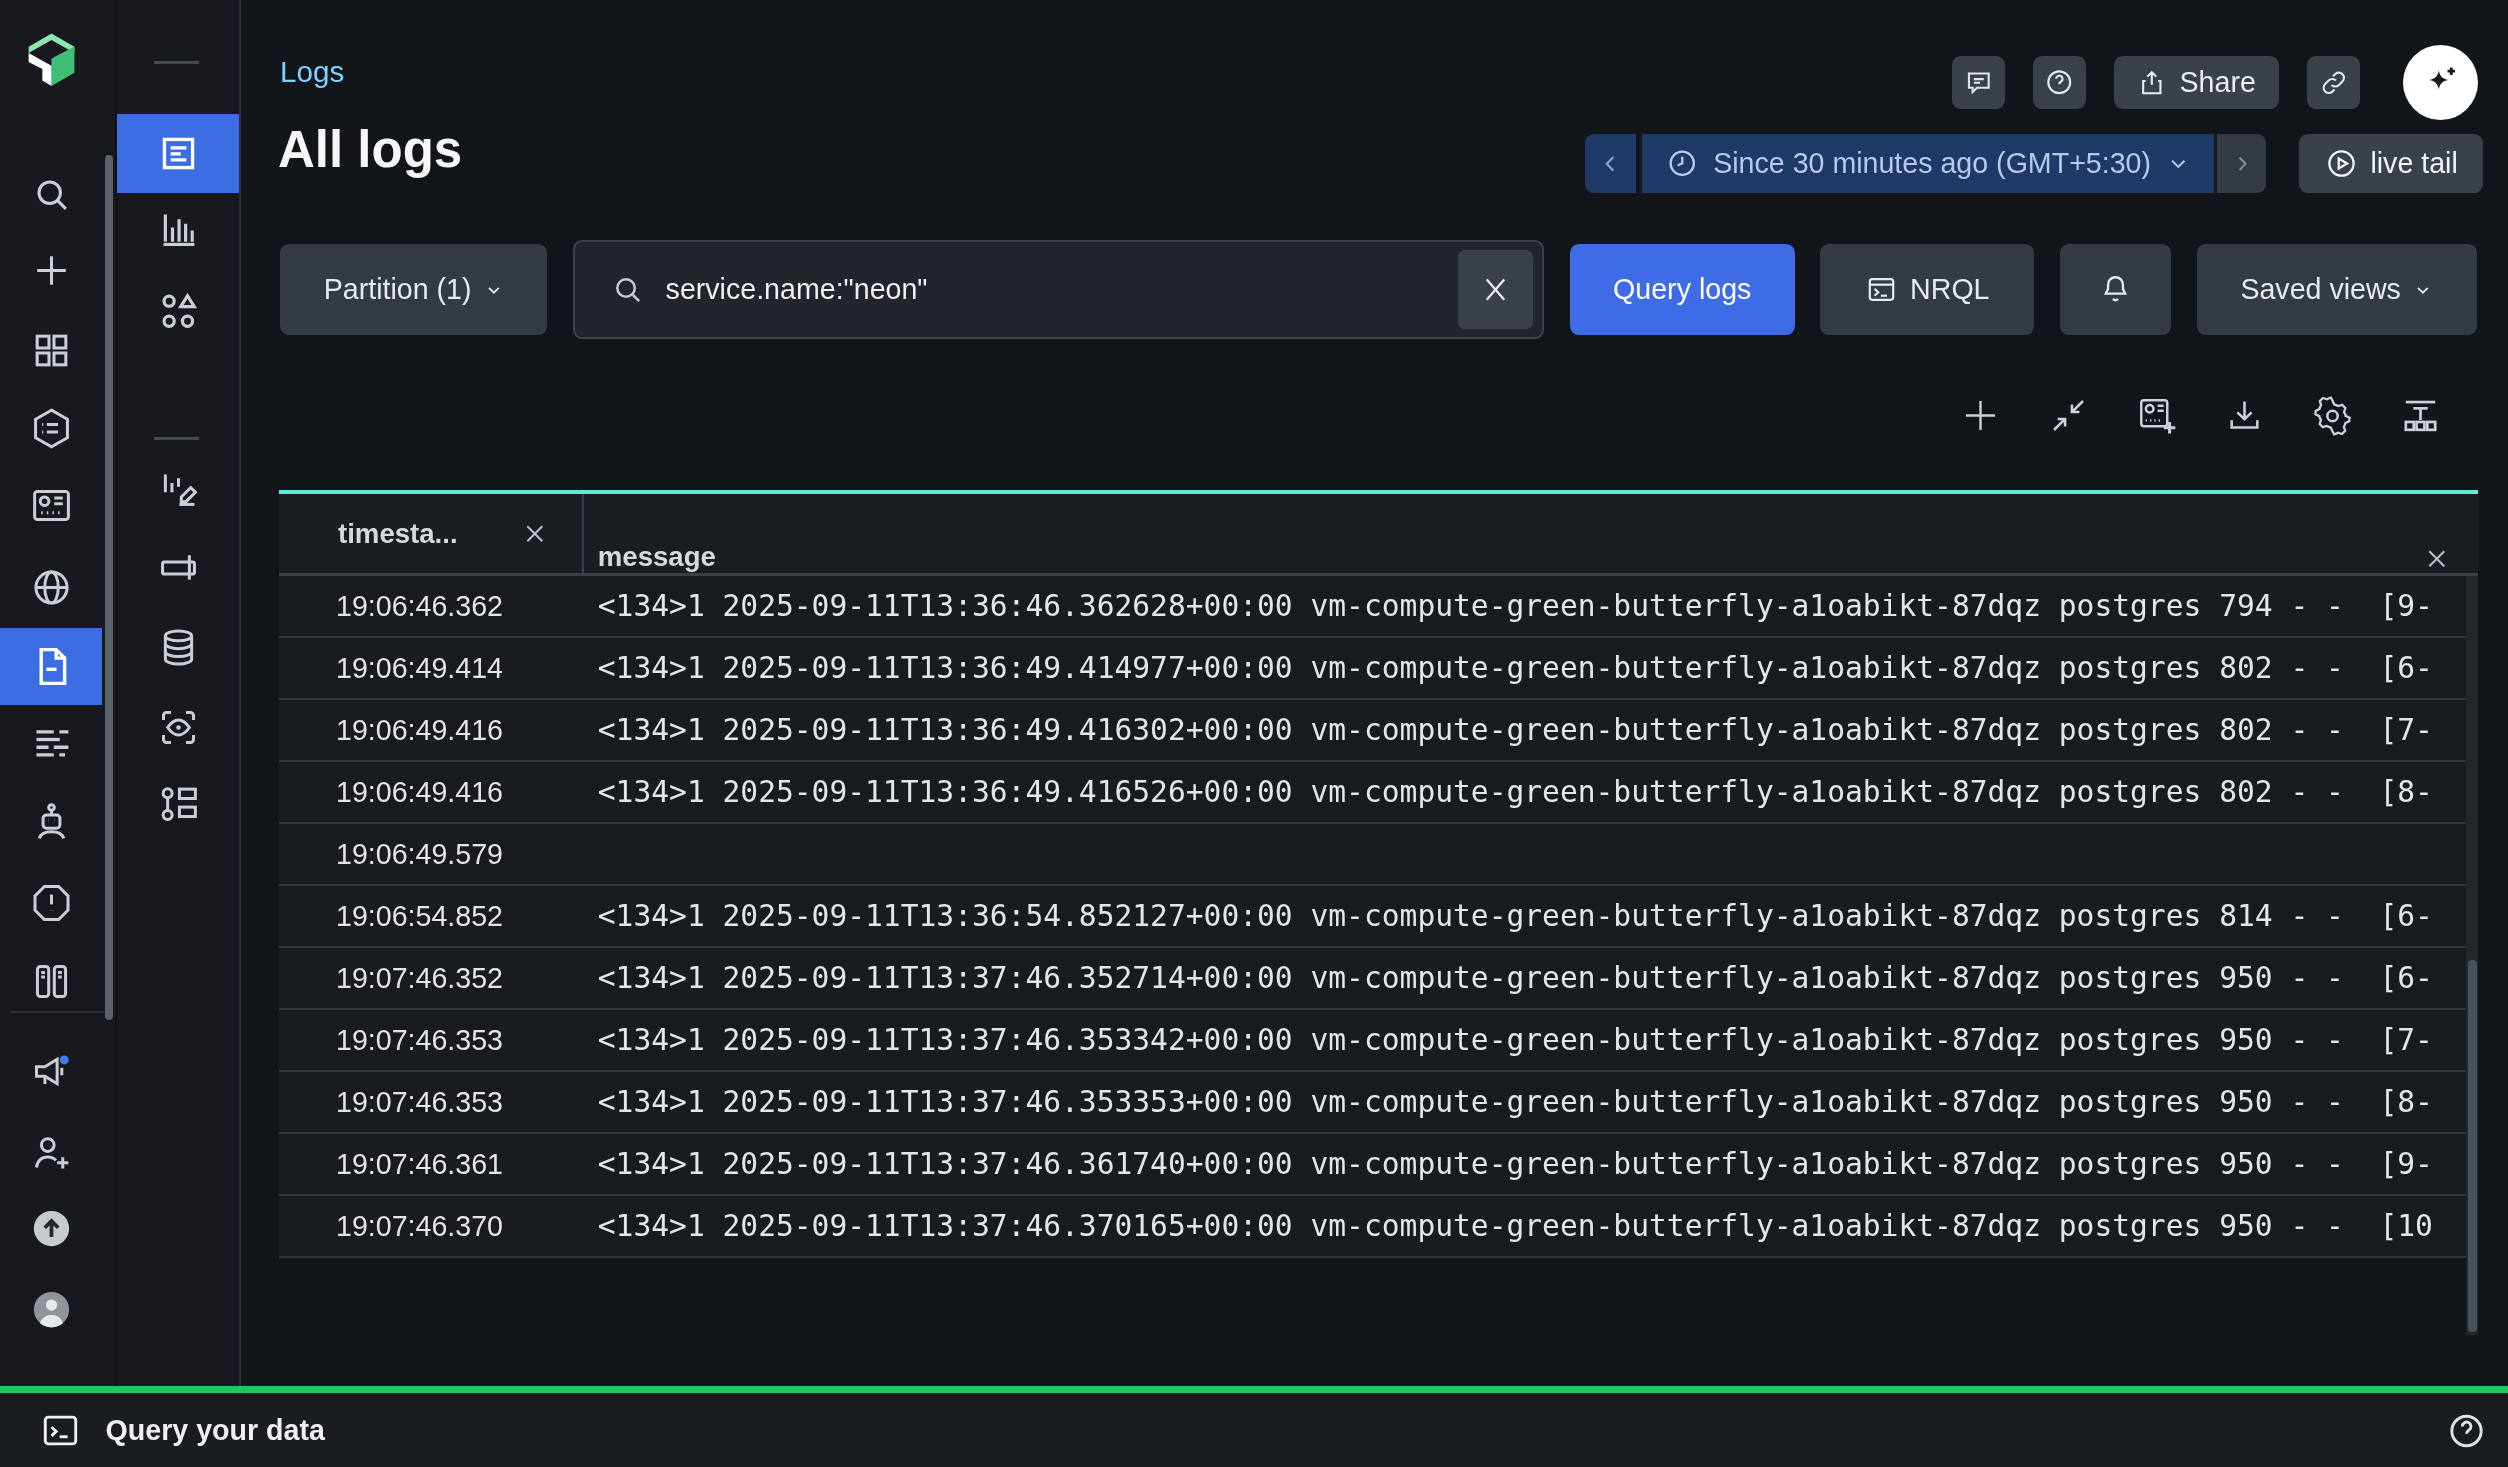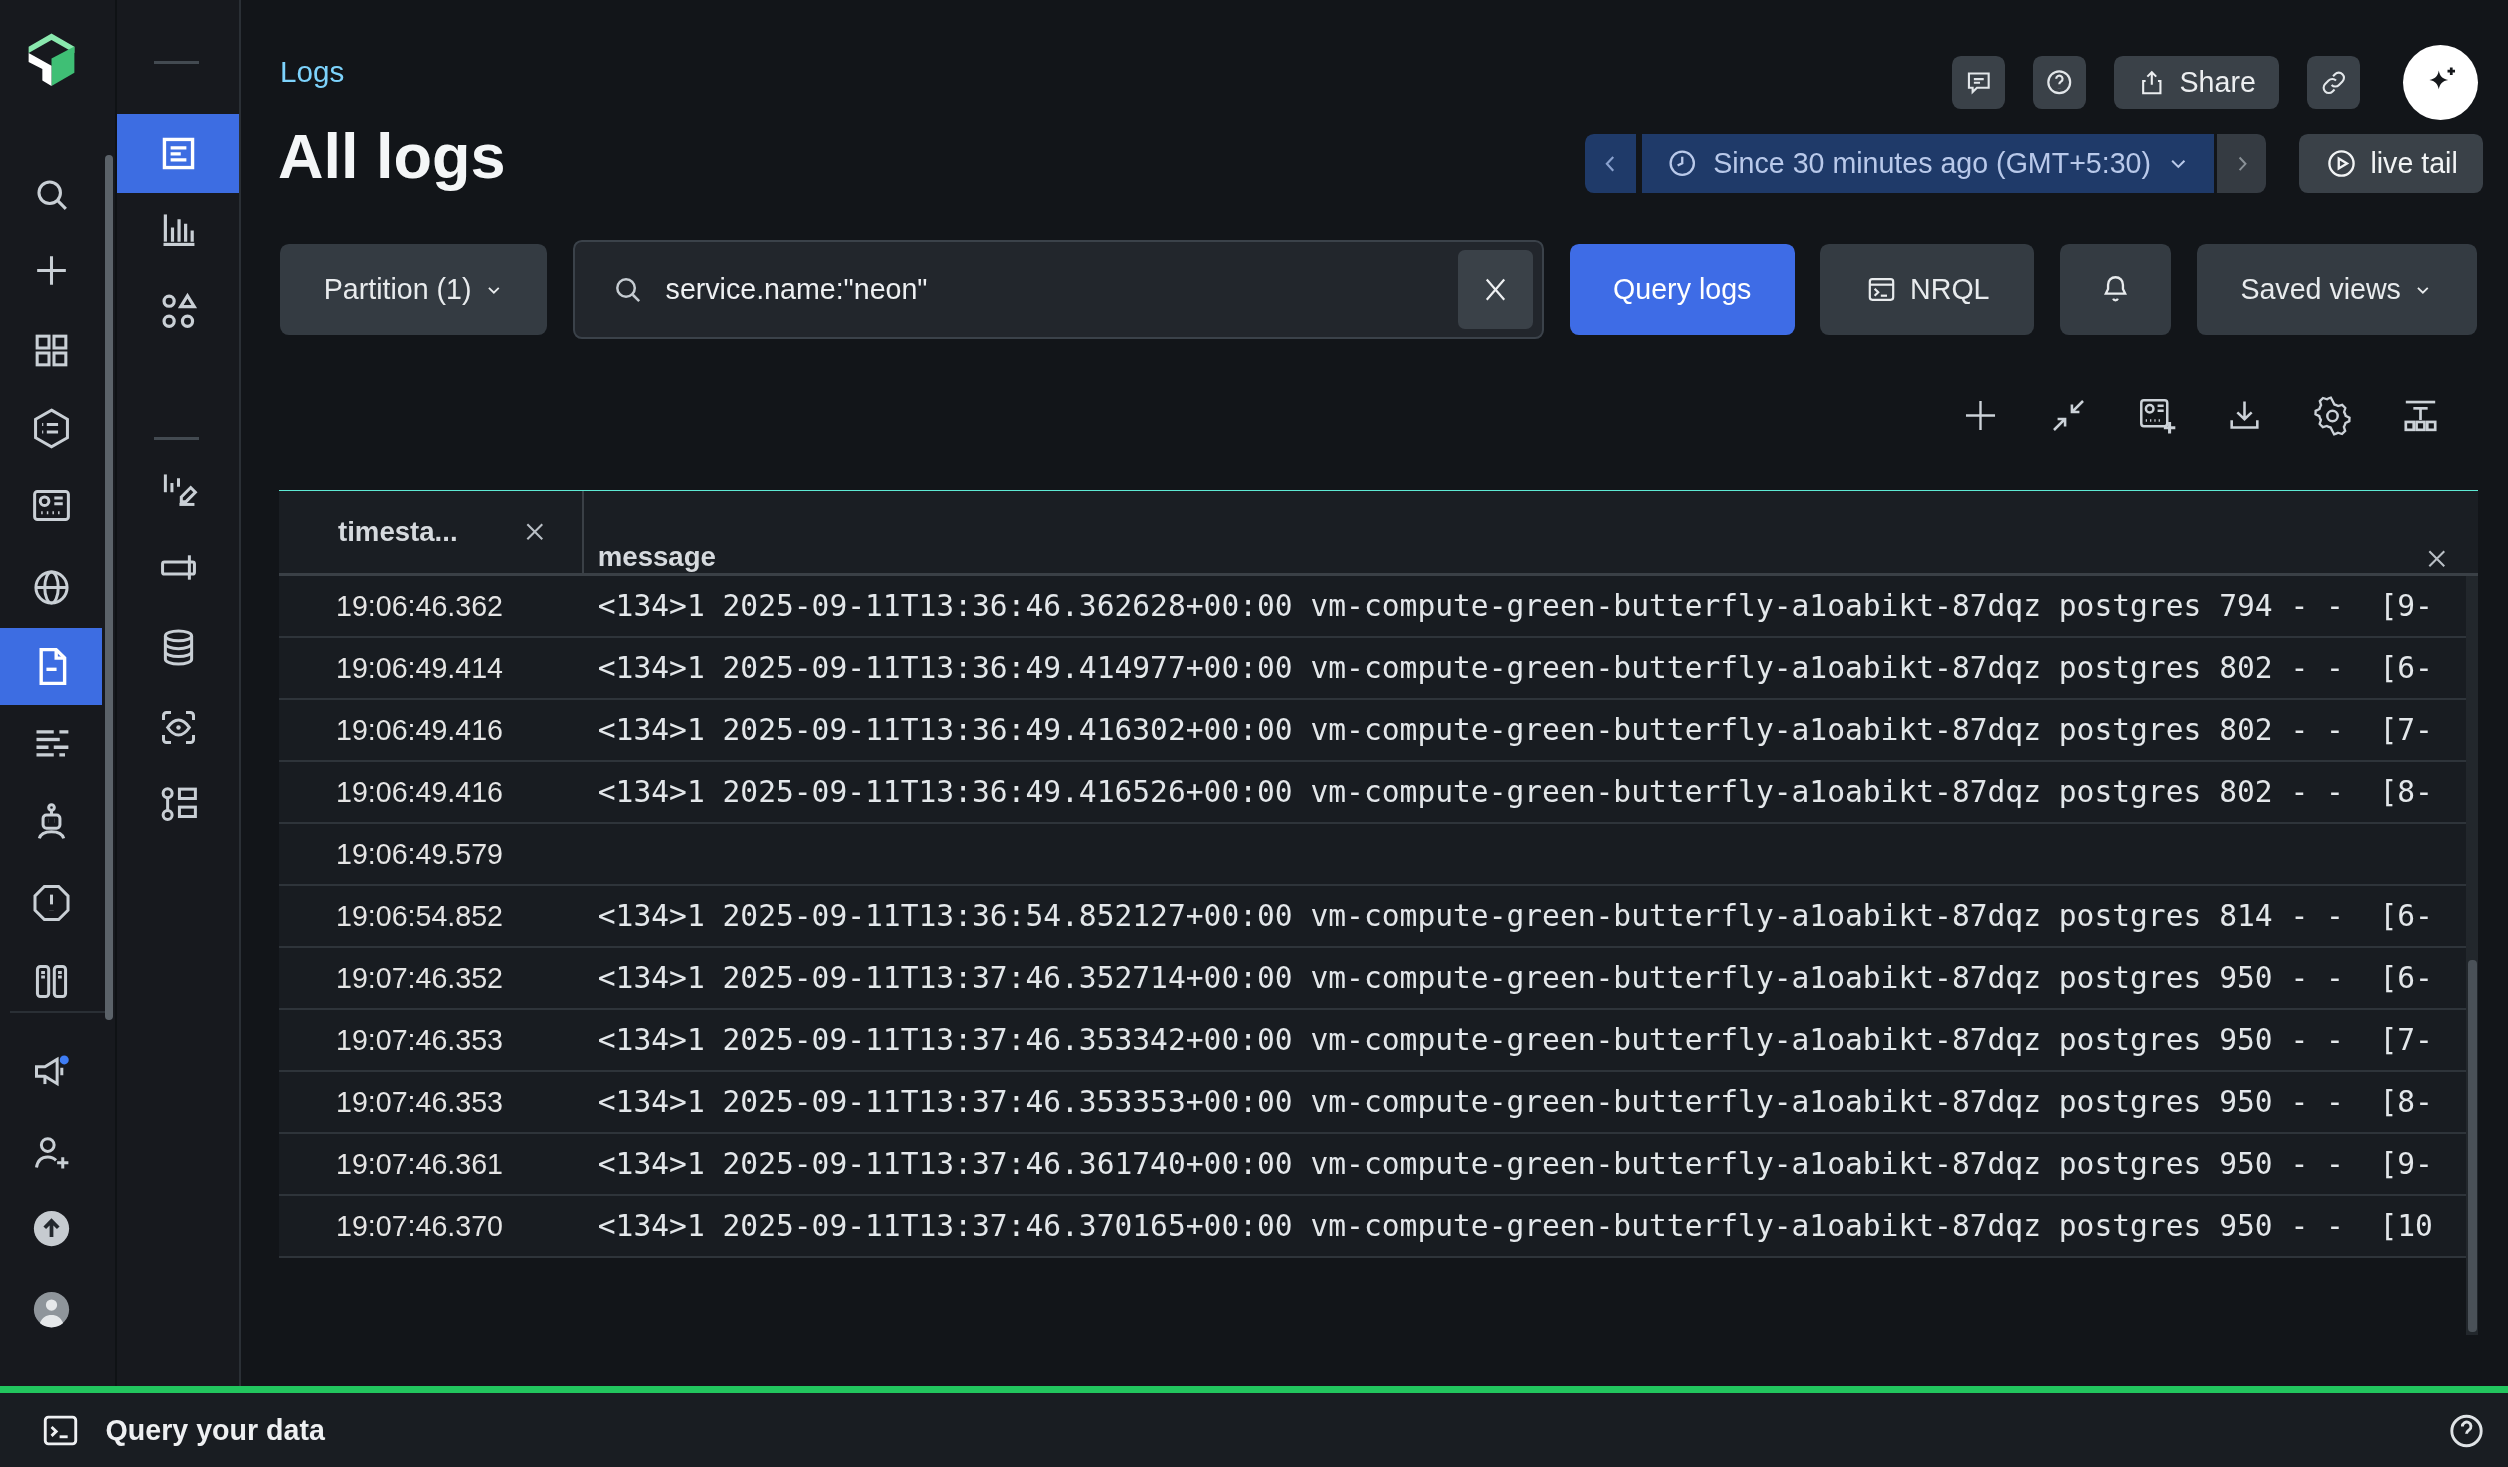"All logs" .page-title { font-size: 63px -> 51px }
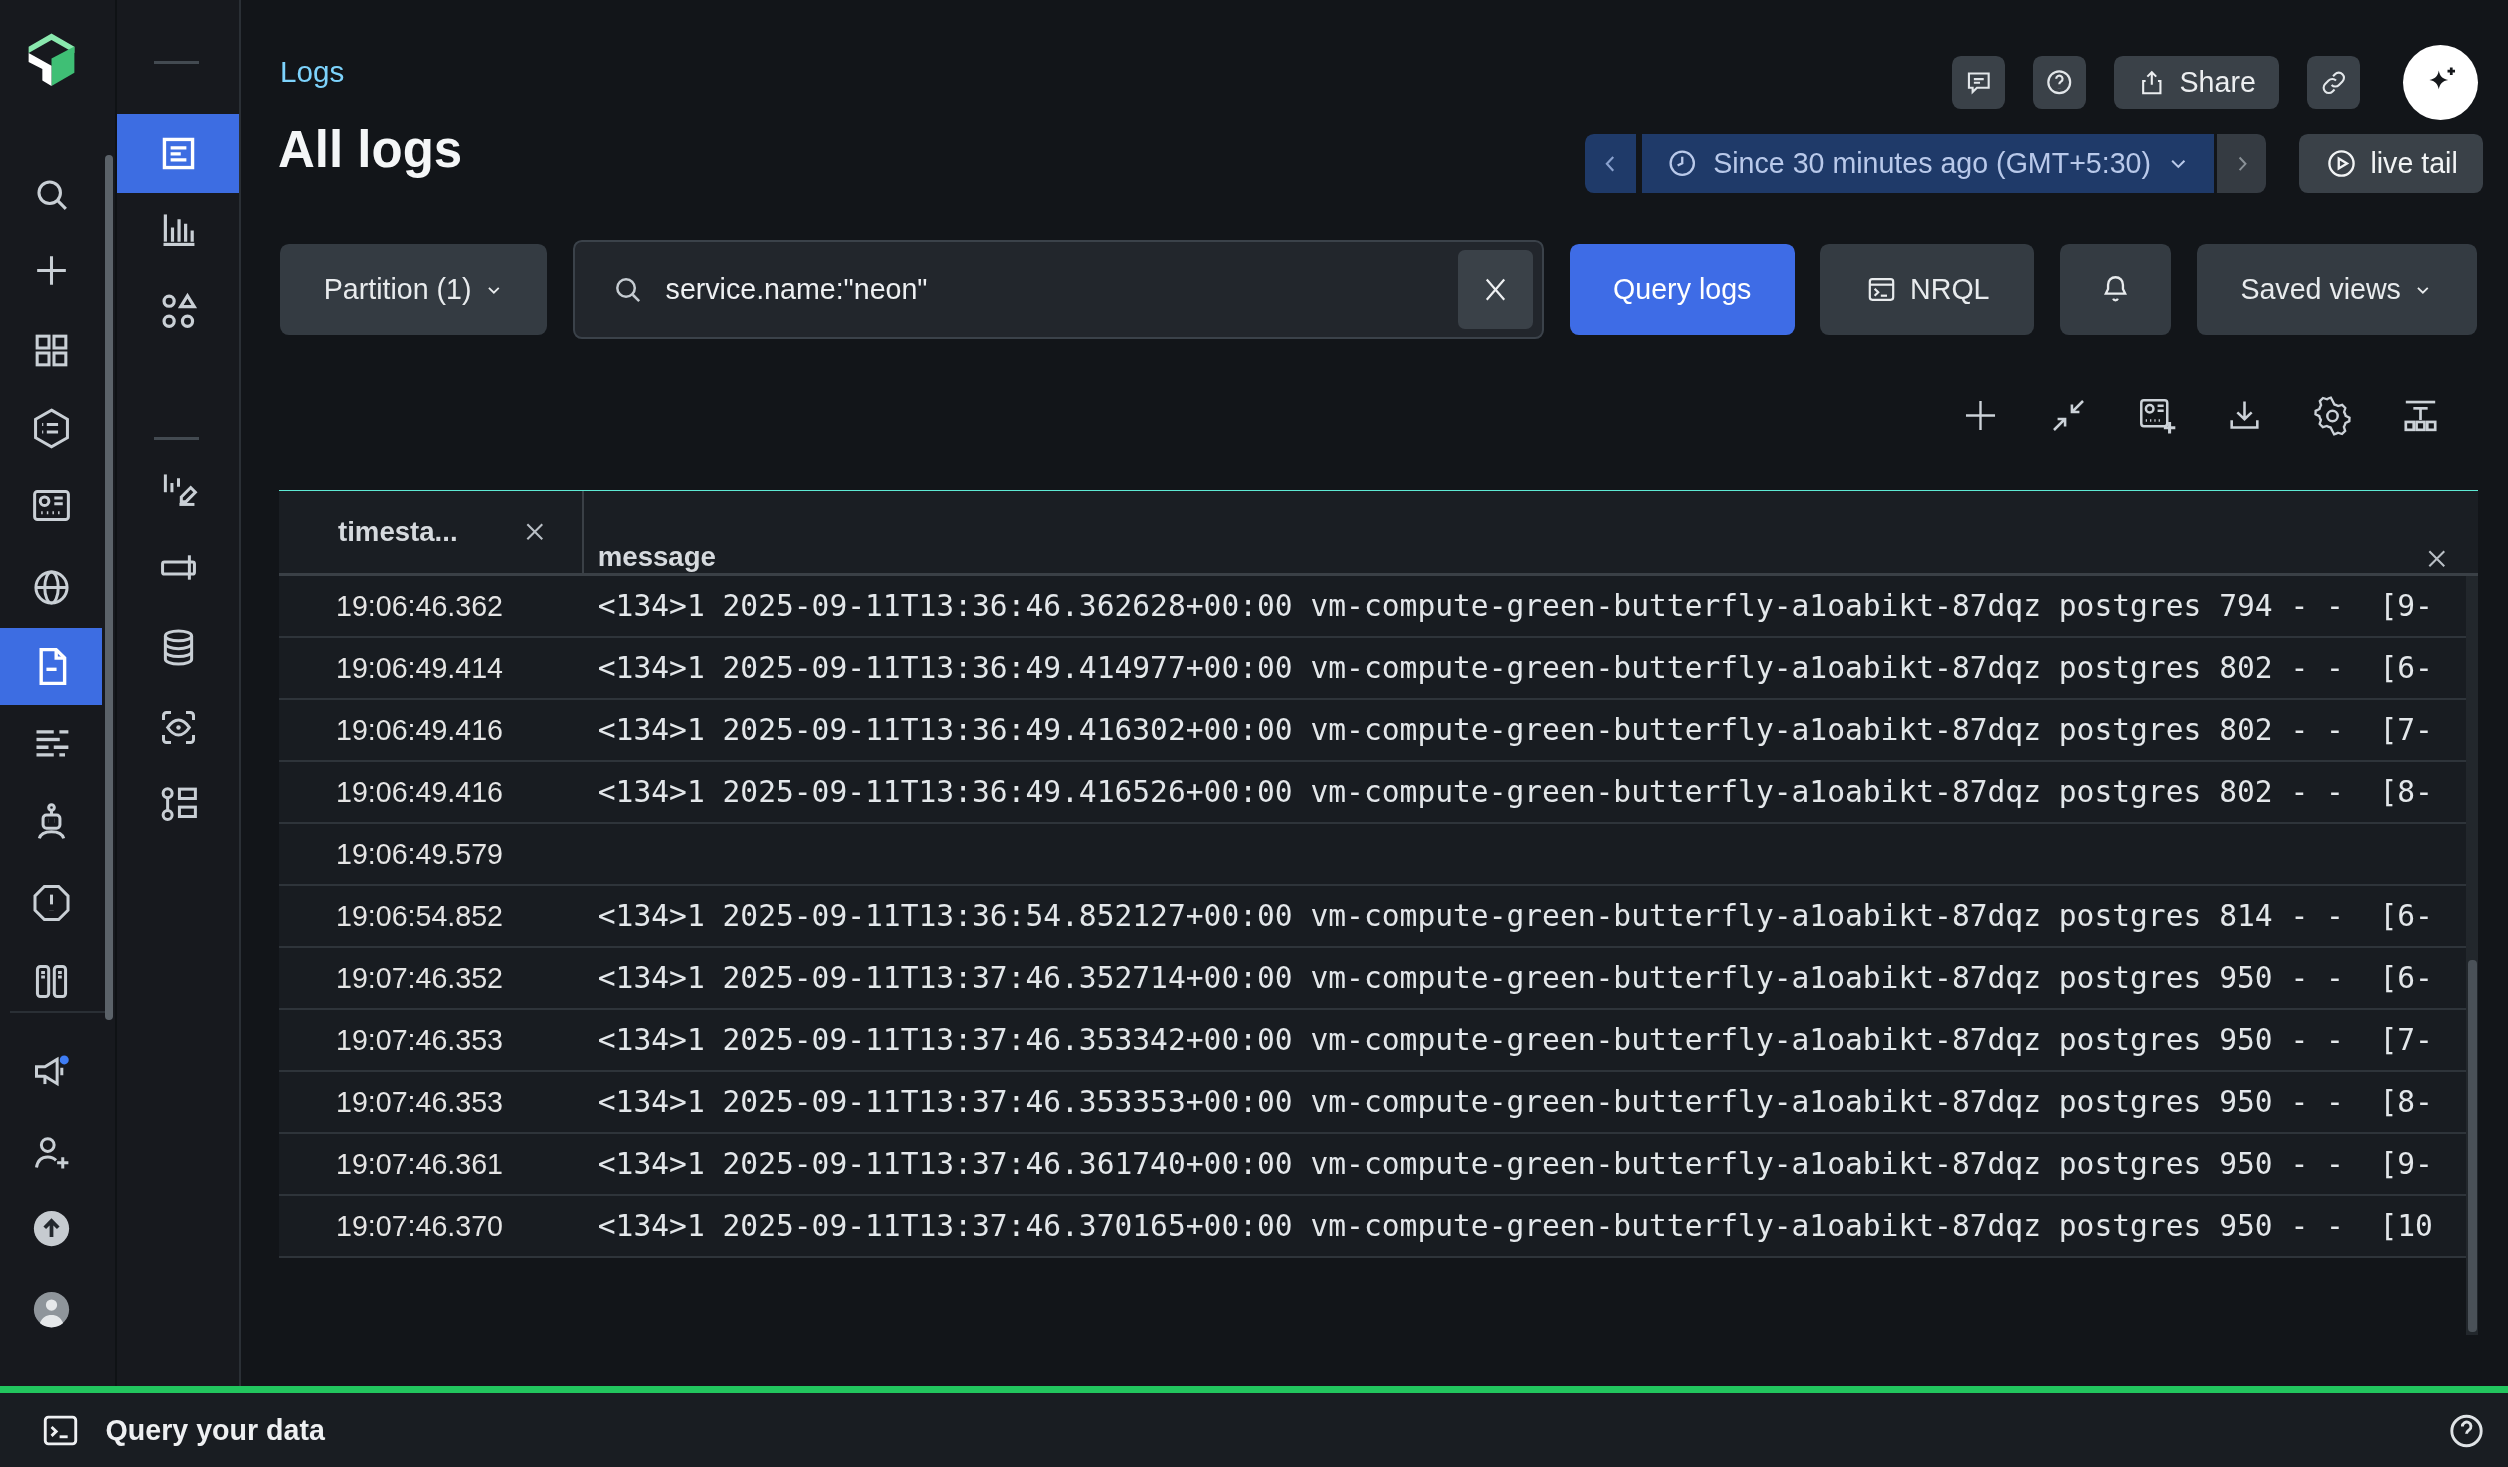"timesta..." .thead { border-top: 1px solid #5eead4 -> 4px solid #5eead4 }
